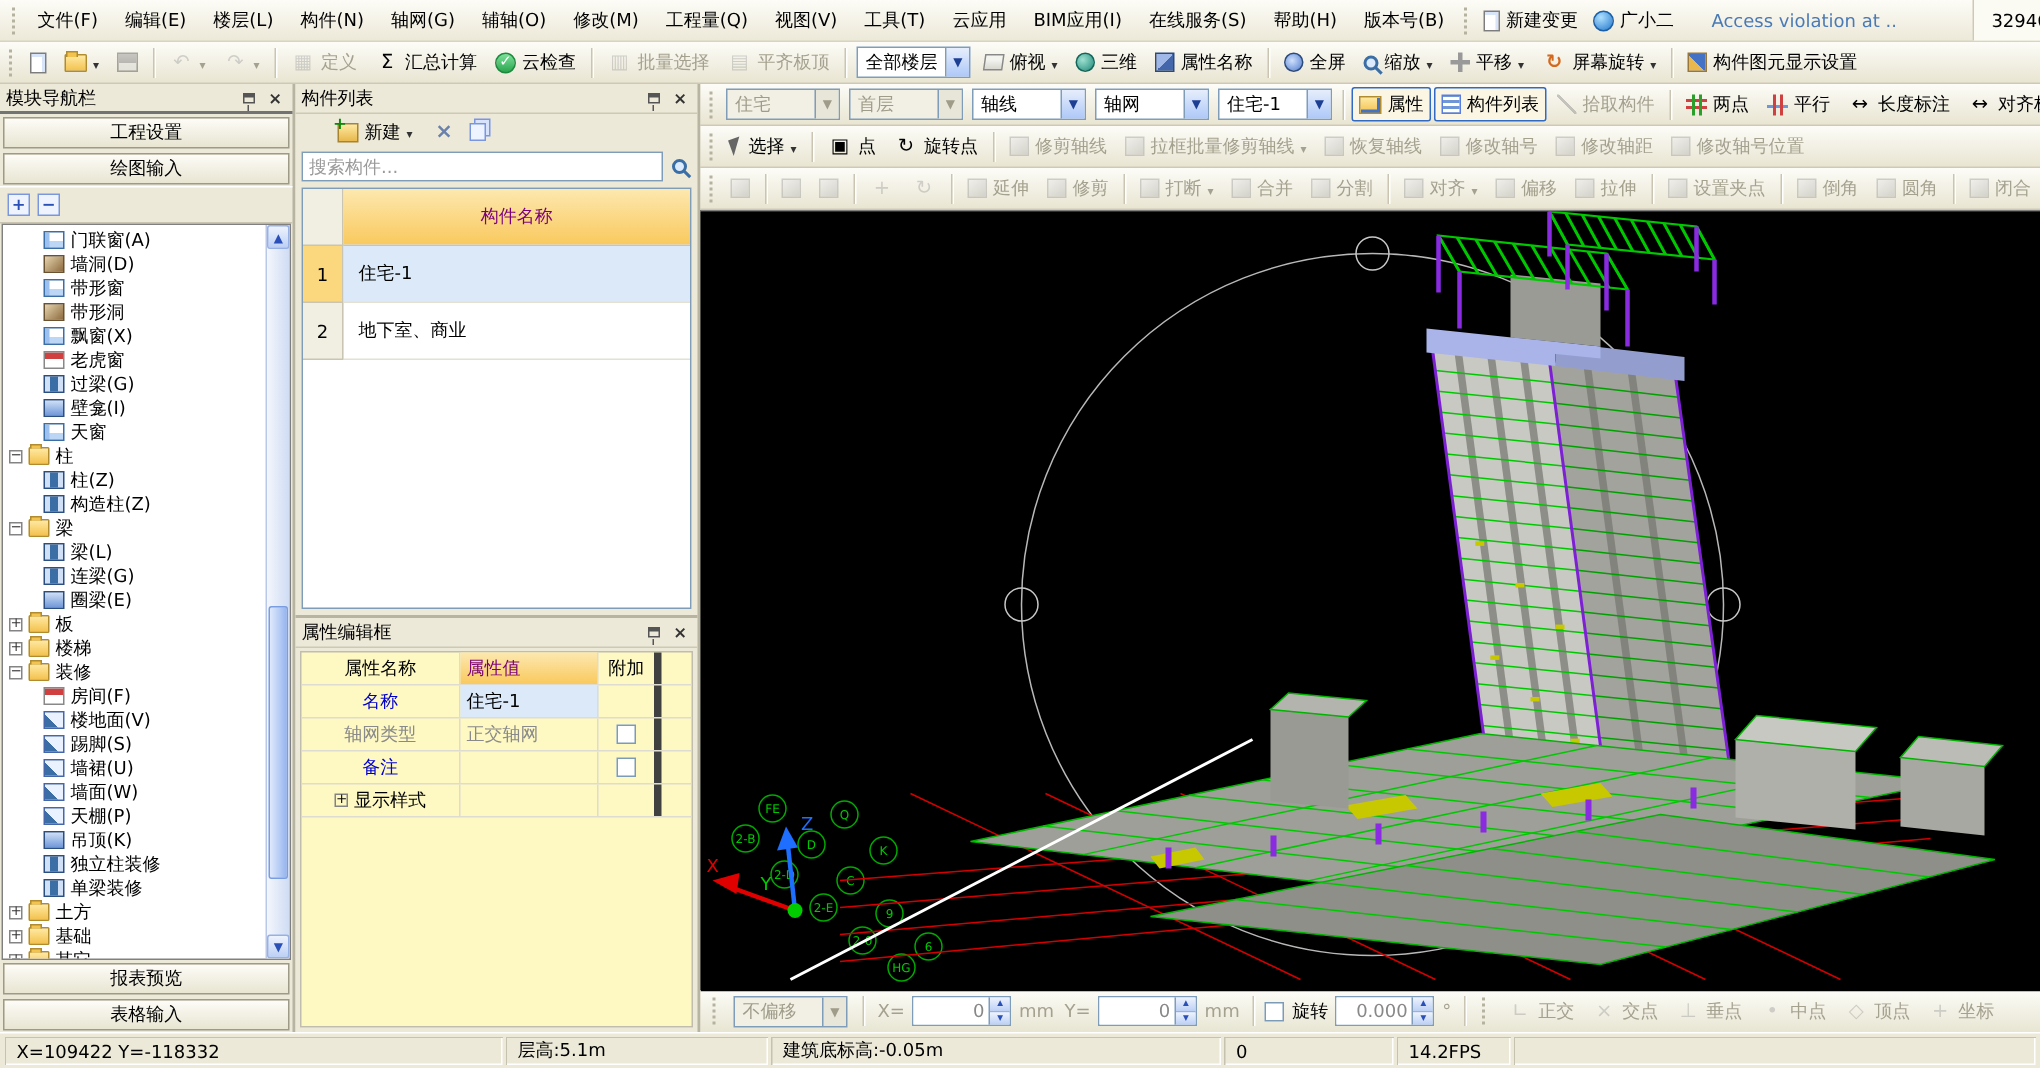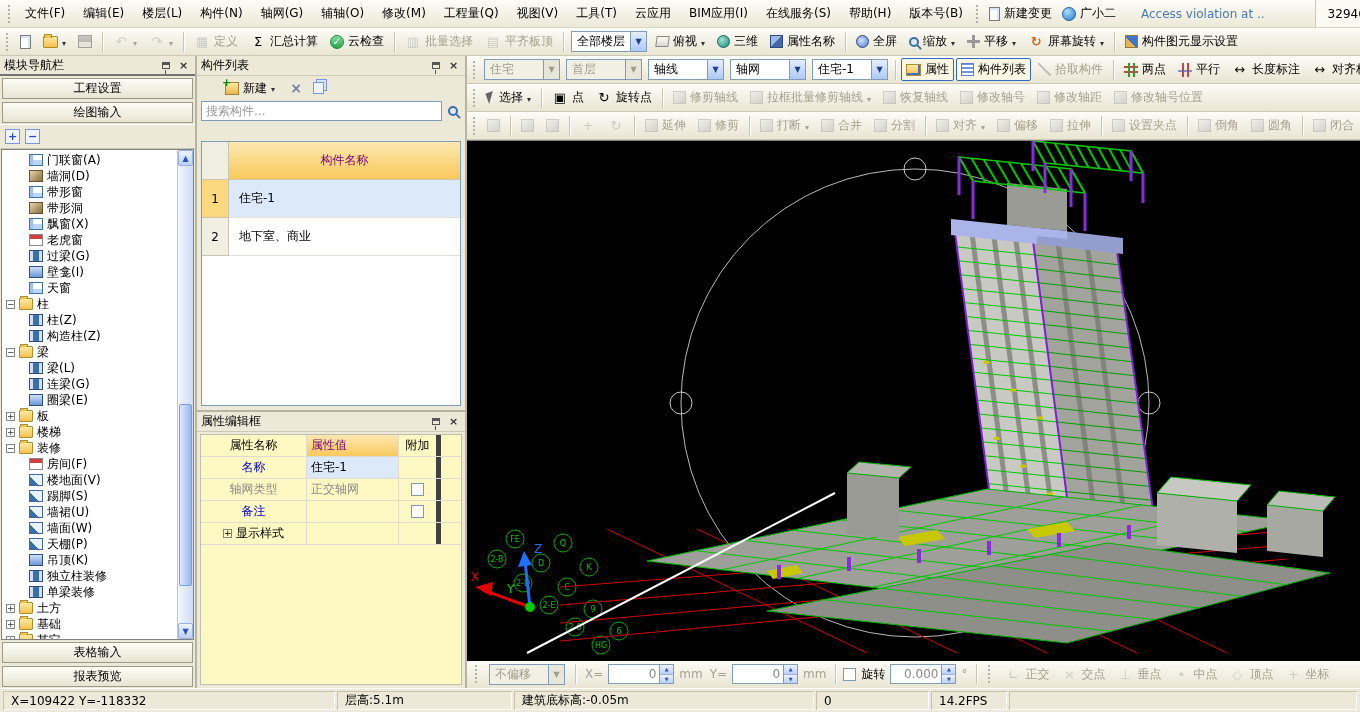"搜索构件..." .searchrow { margin: 1px 4px 20px -> 1px 4px 4px }
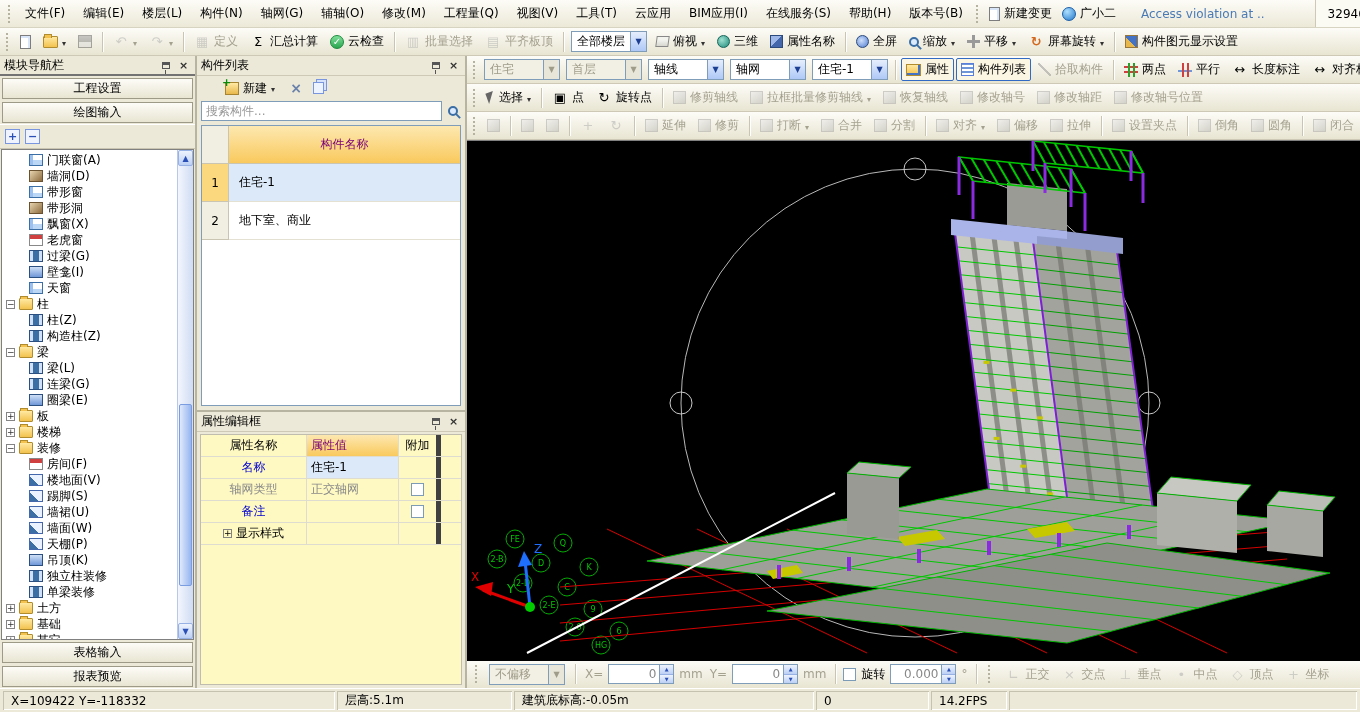"表格输入" div.navbtn { order: before "报表预览" -> after "报表预览" }
